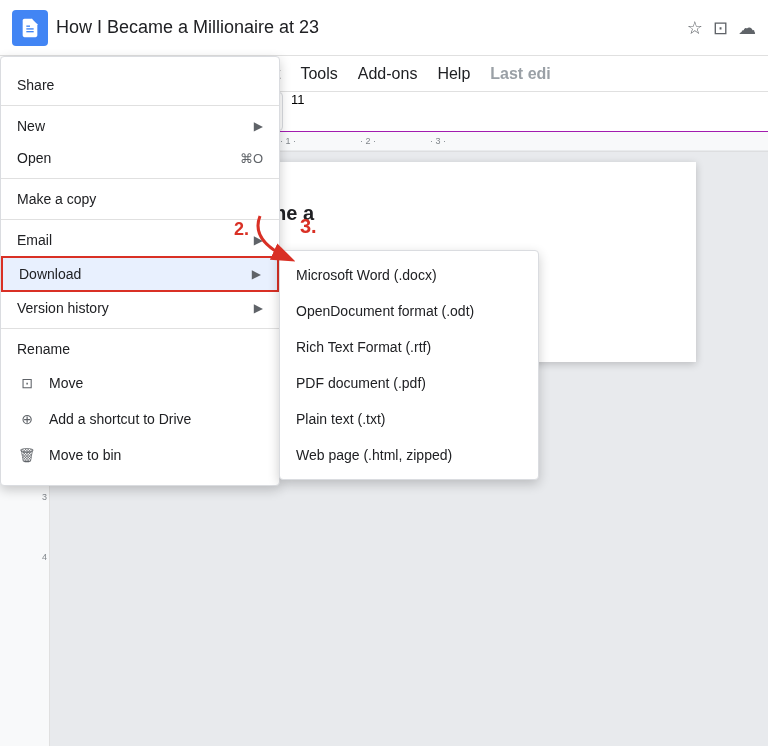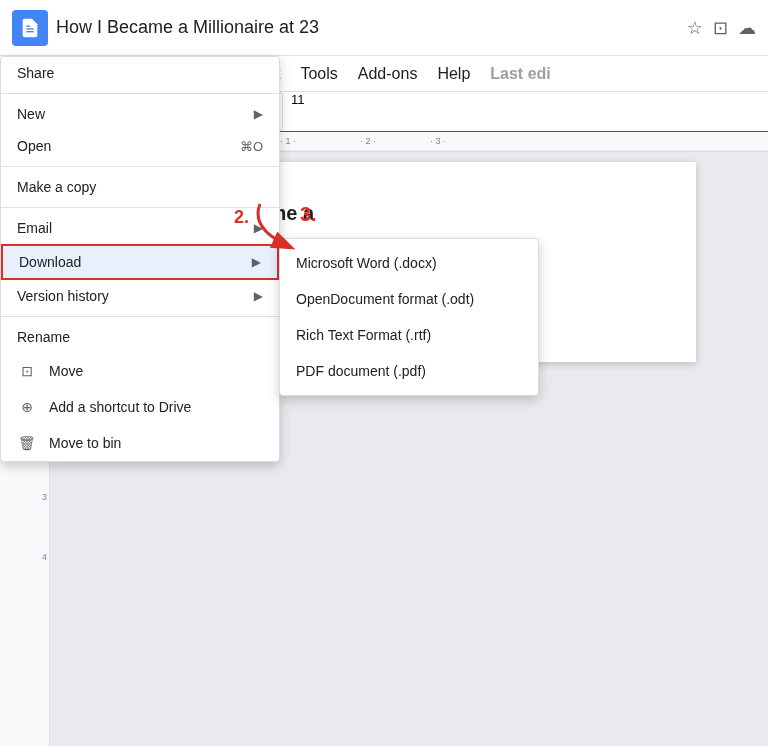"Share" .file-menu { padding: 0 0 -> 12px 0 }
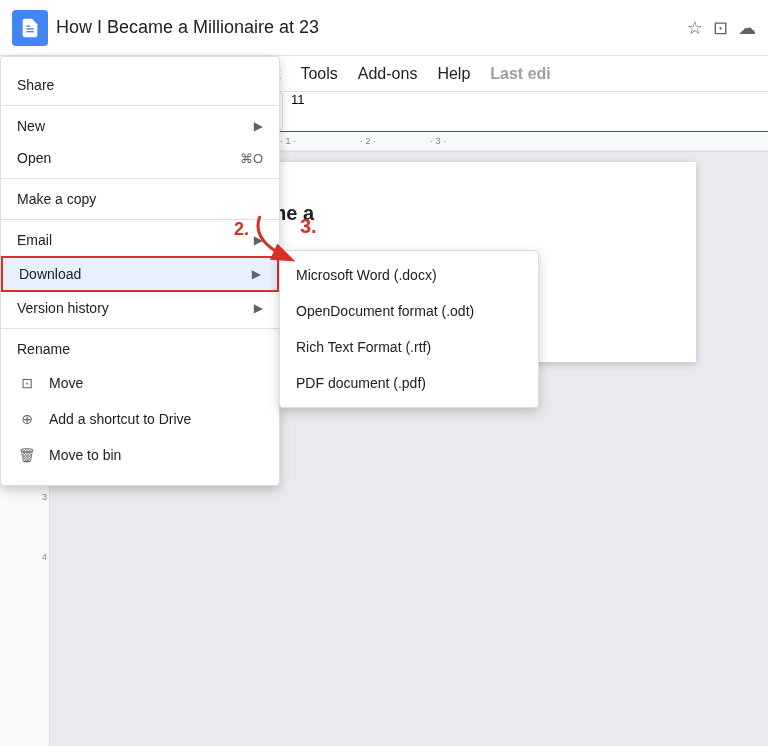"Plain text (.txt)" div.download-submenu-item { html: none -> <div>Plain text (.txt)</div> }
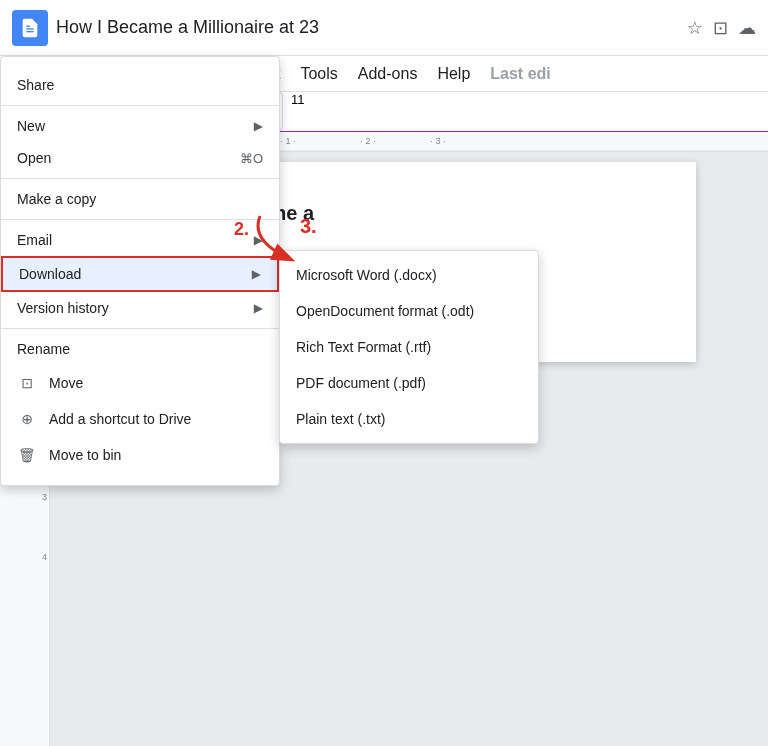"Web page (.html, zipped)" div.download-submenu-item { html: none -> <div>Web page (.html, zipped)</div> }
